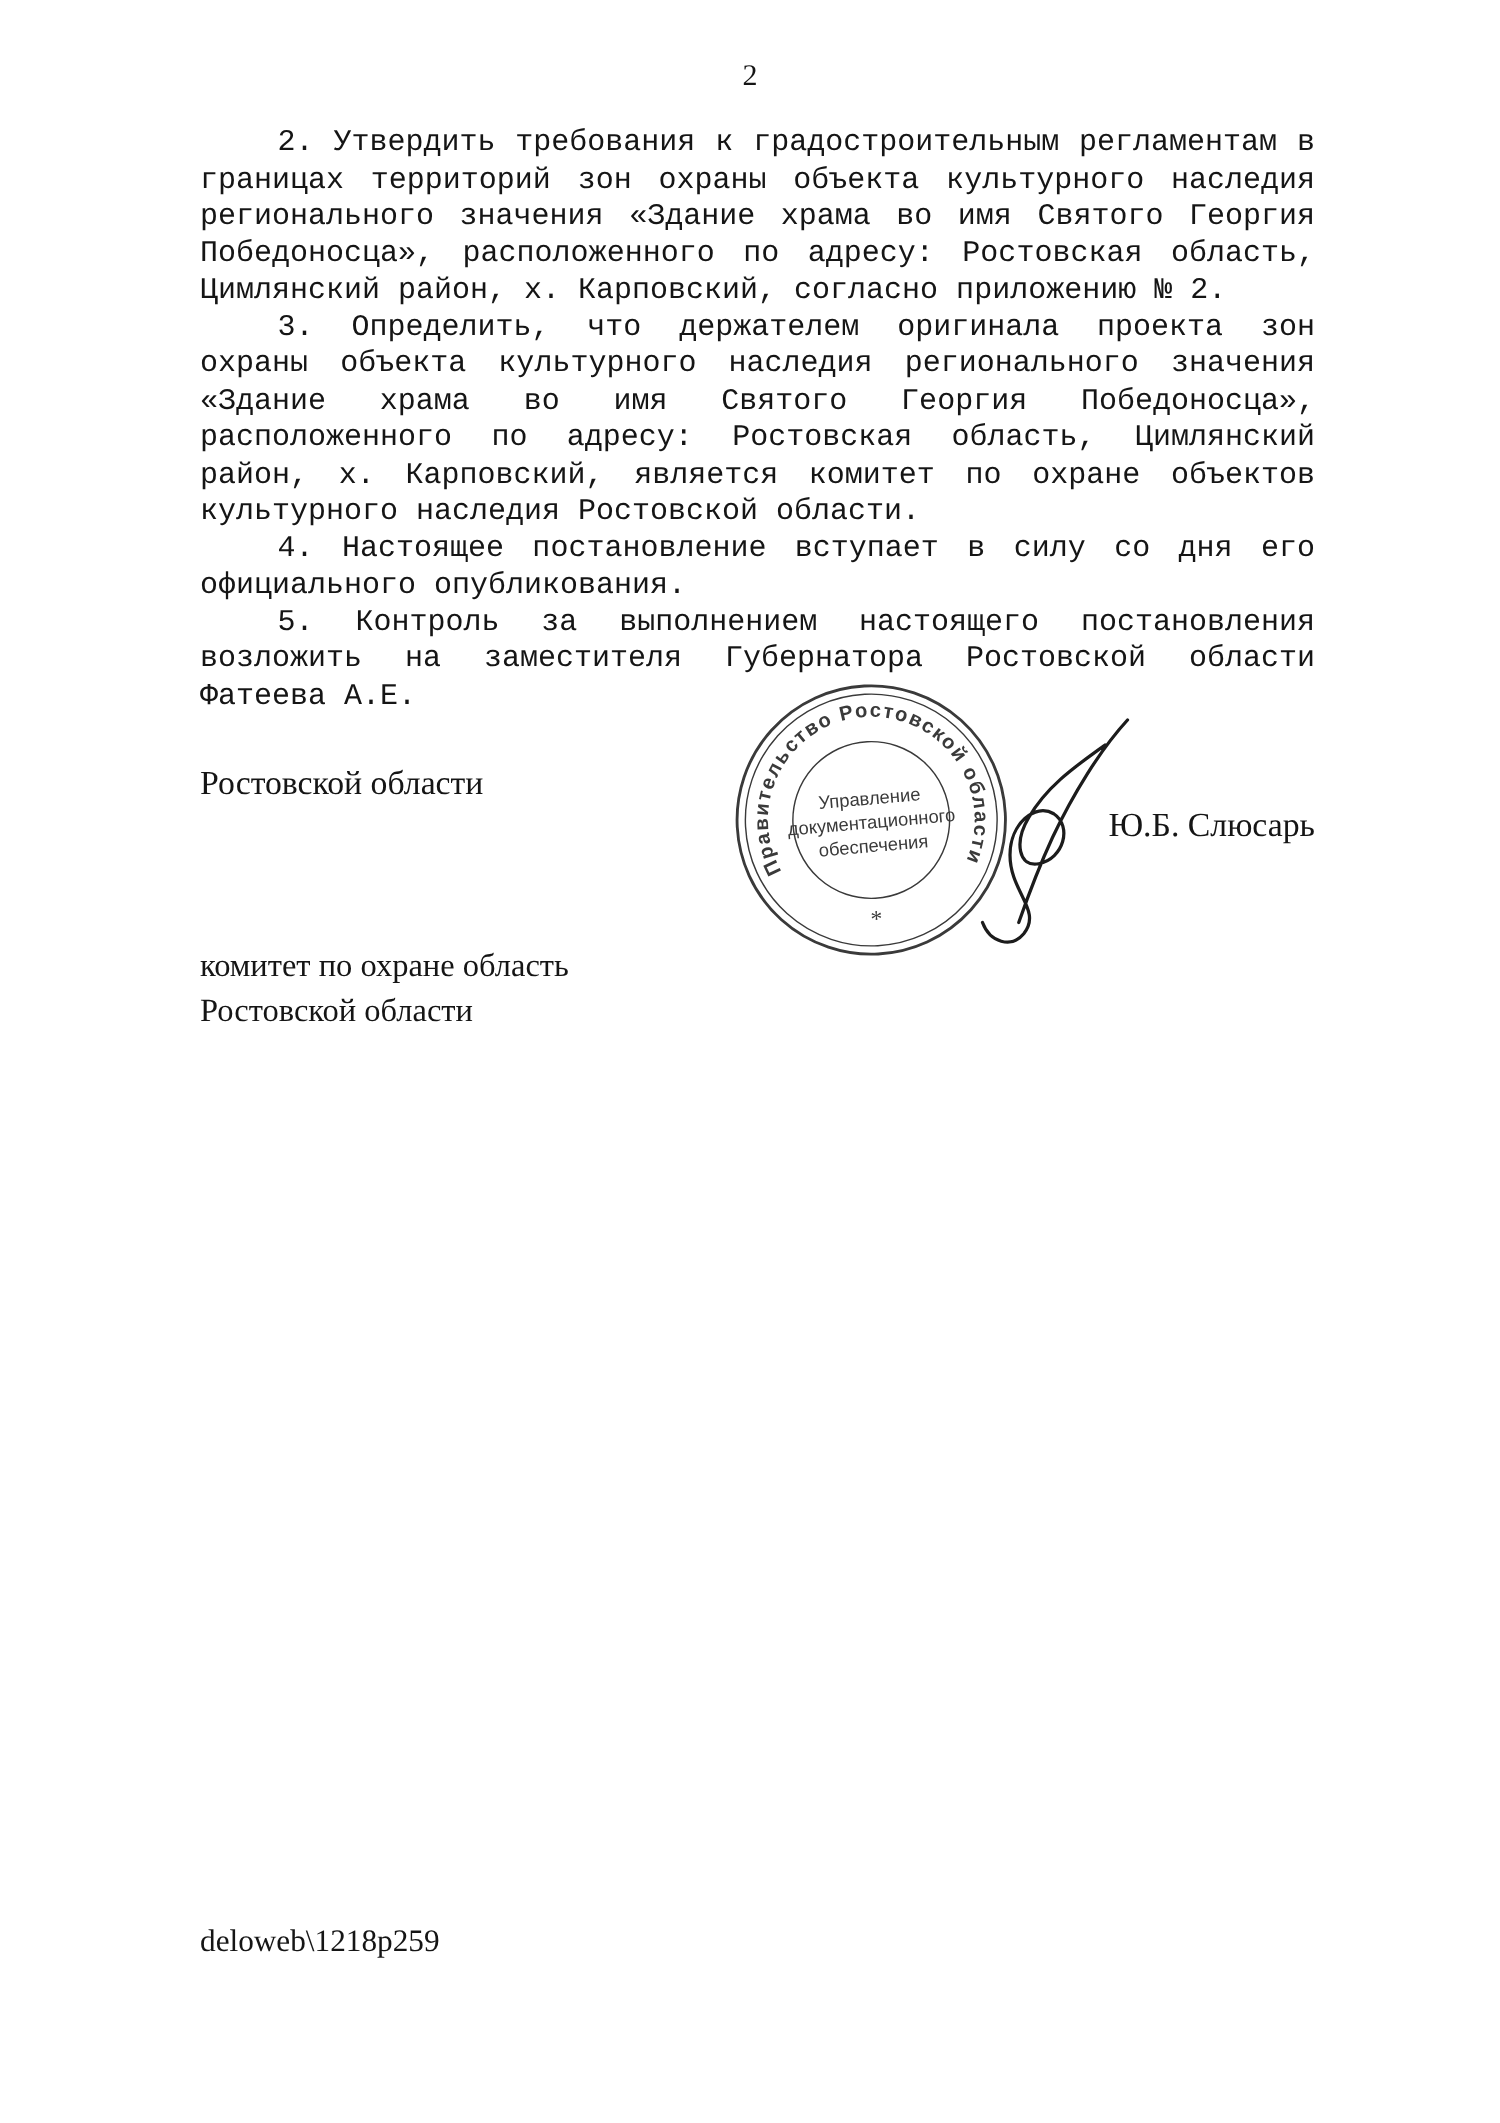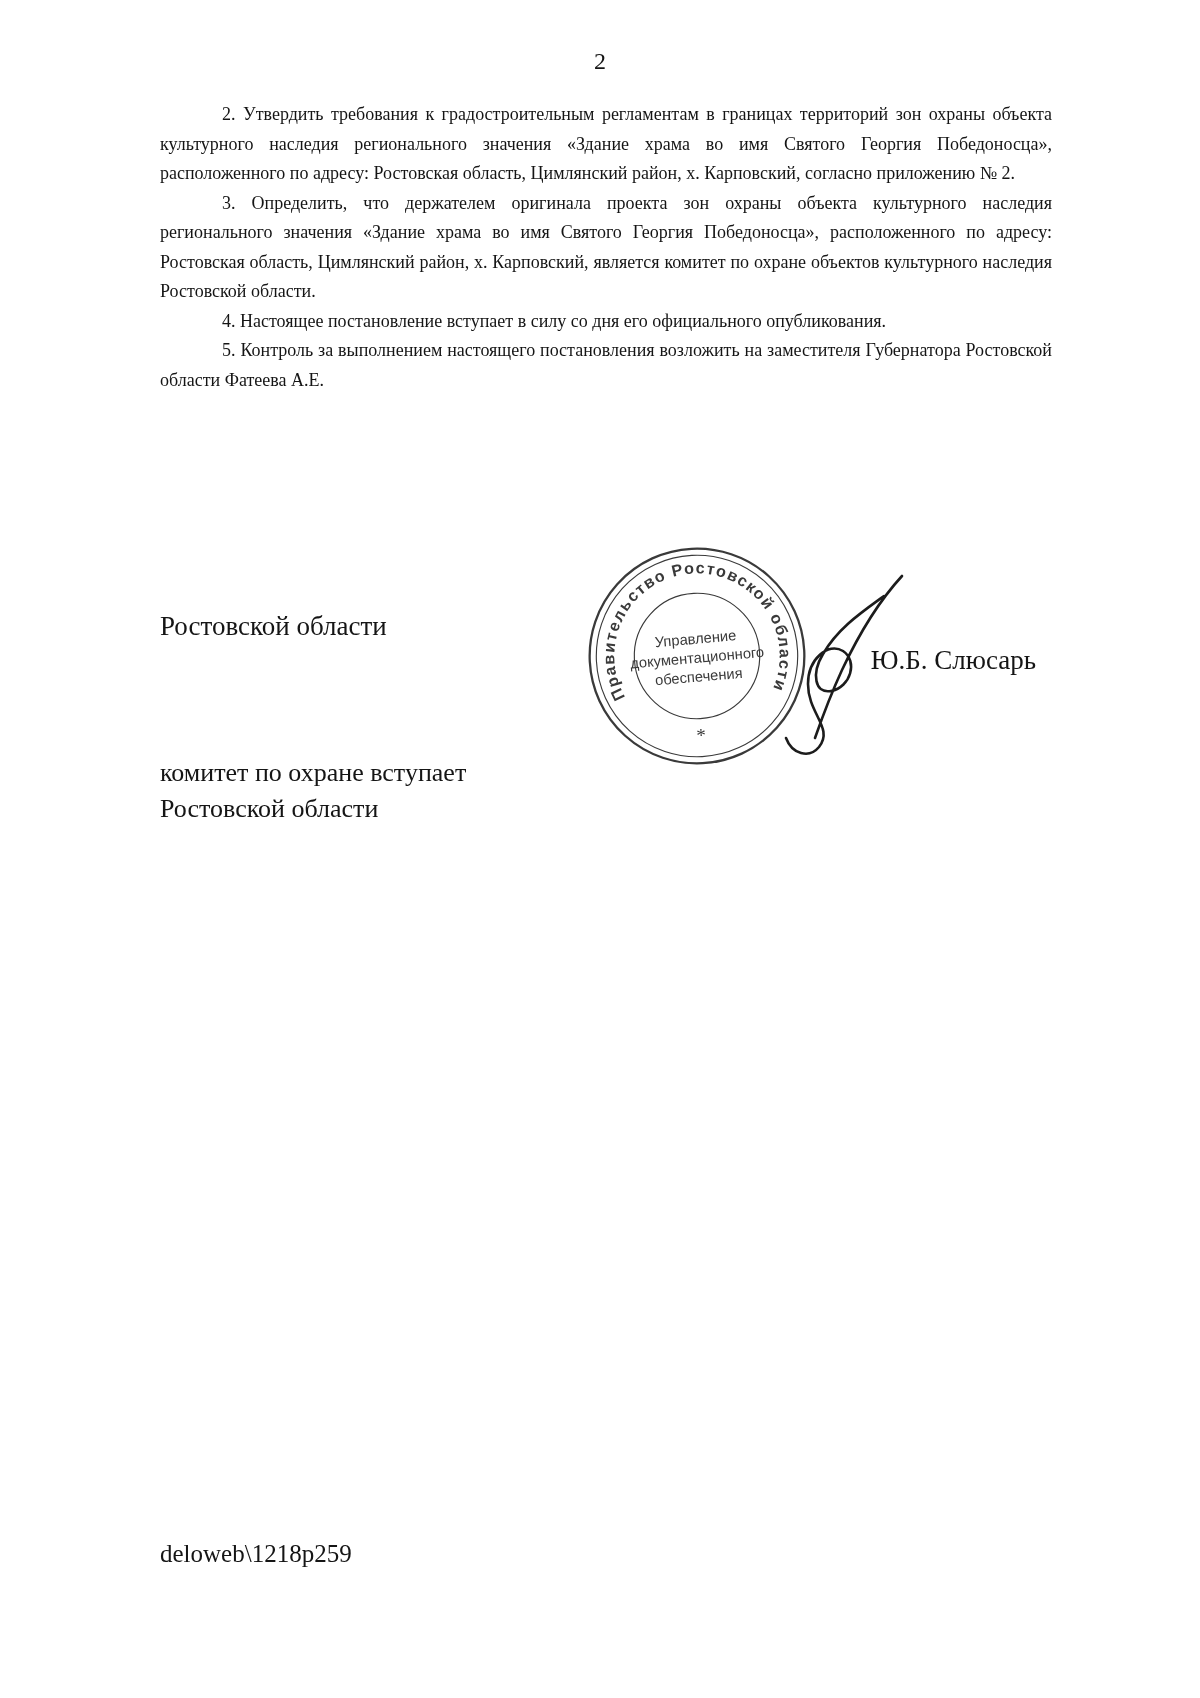"2. Утвердить требования к" .body-text { font-family: none -> Liberation Mono, monospace; font-size: 18px -> 24px }
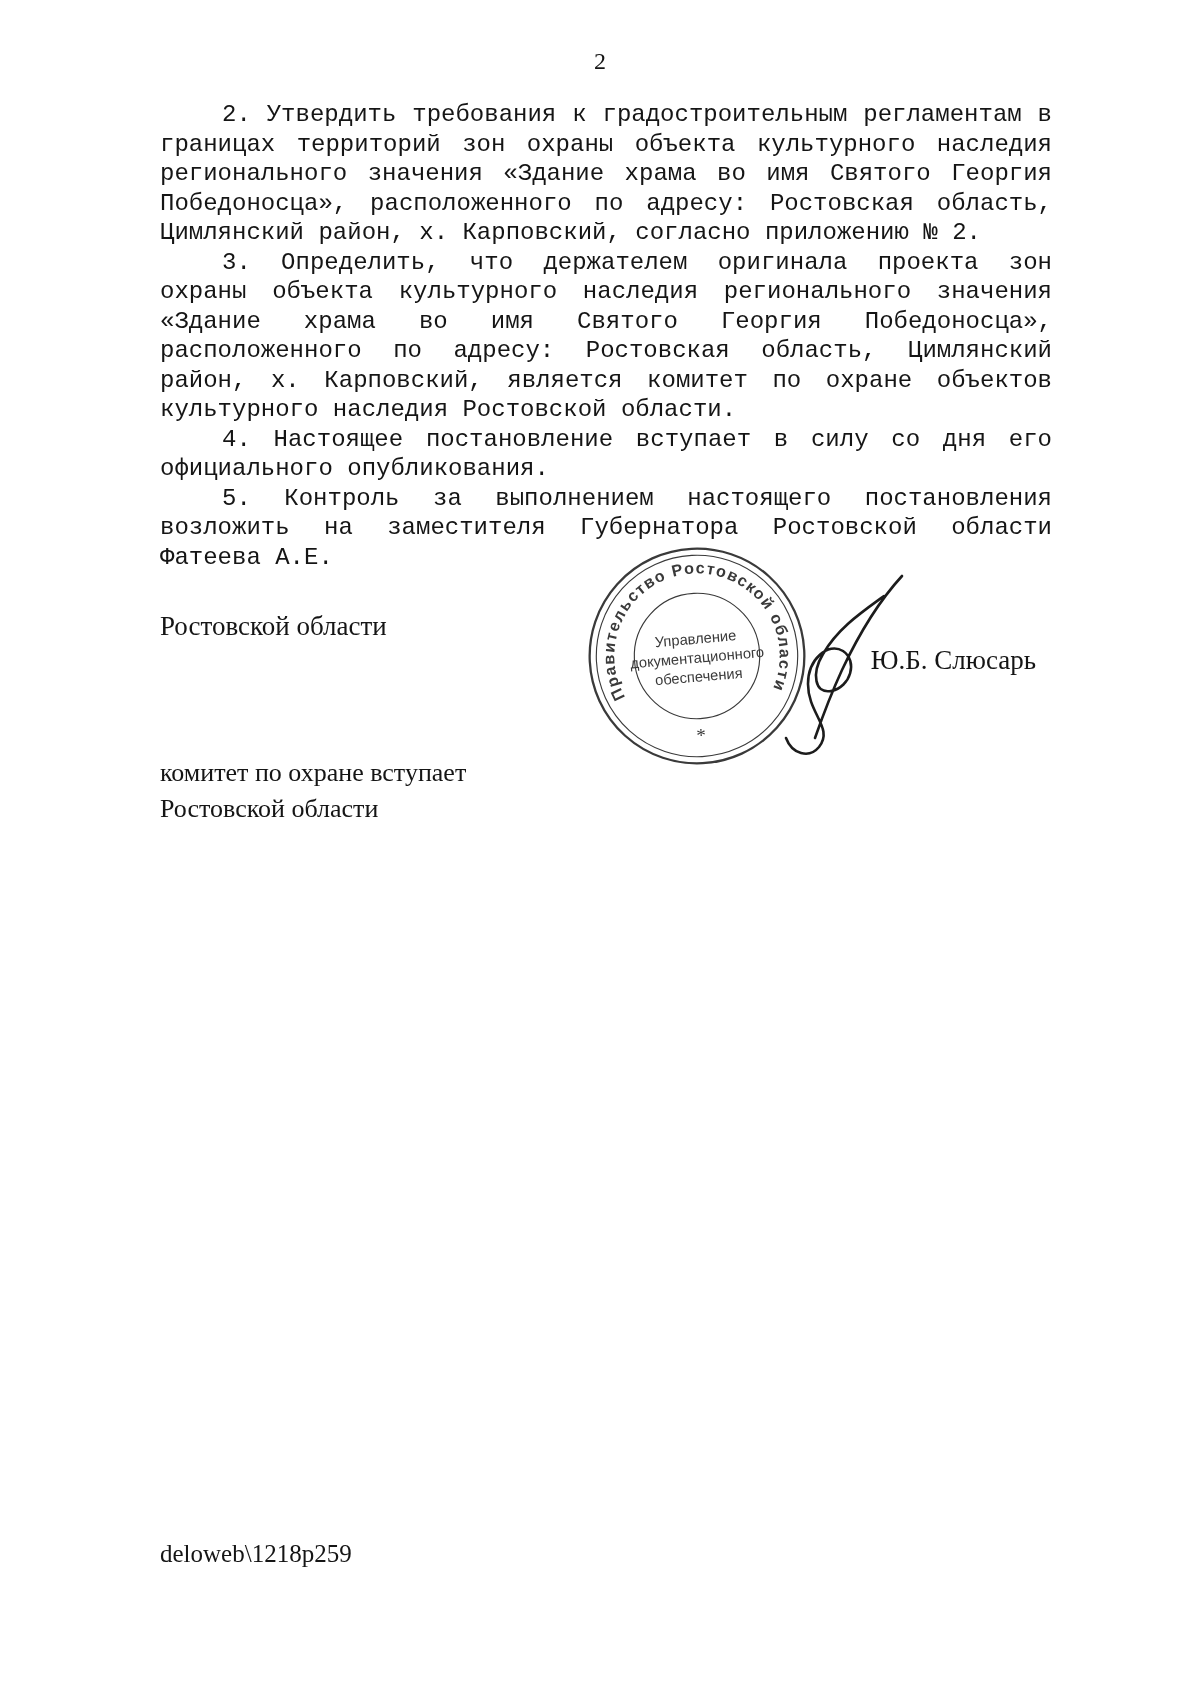"Ю.Б. Слюсарь" .sig-right { right: 164px -> 148px }
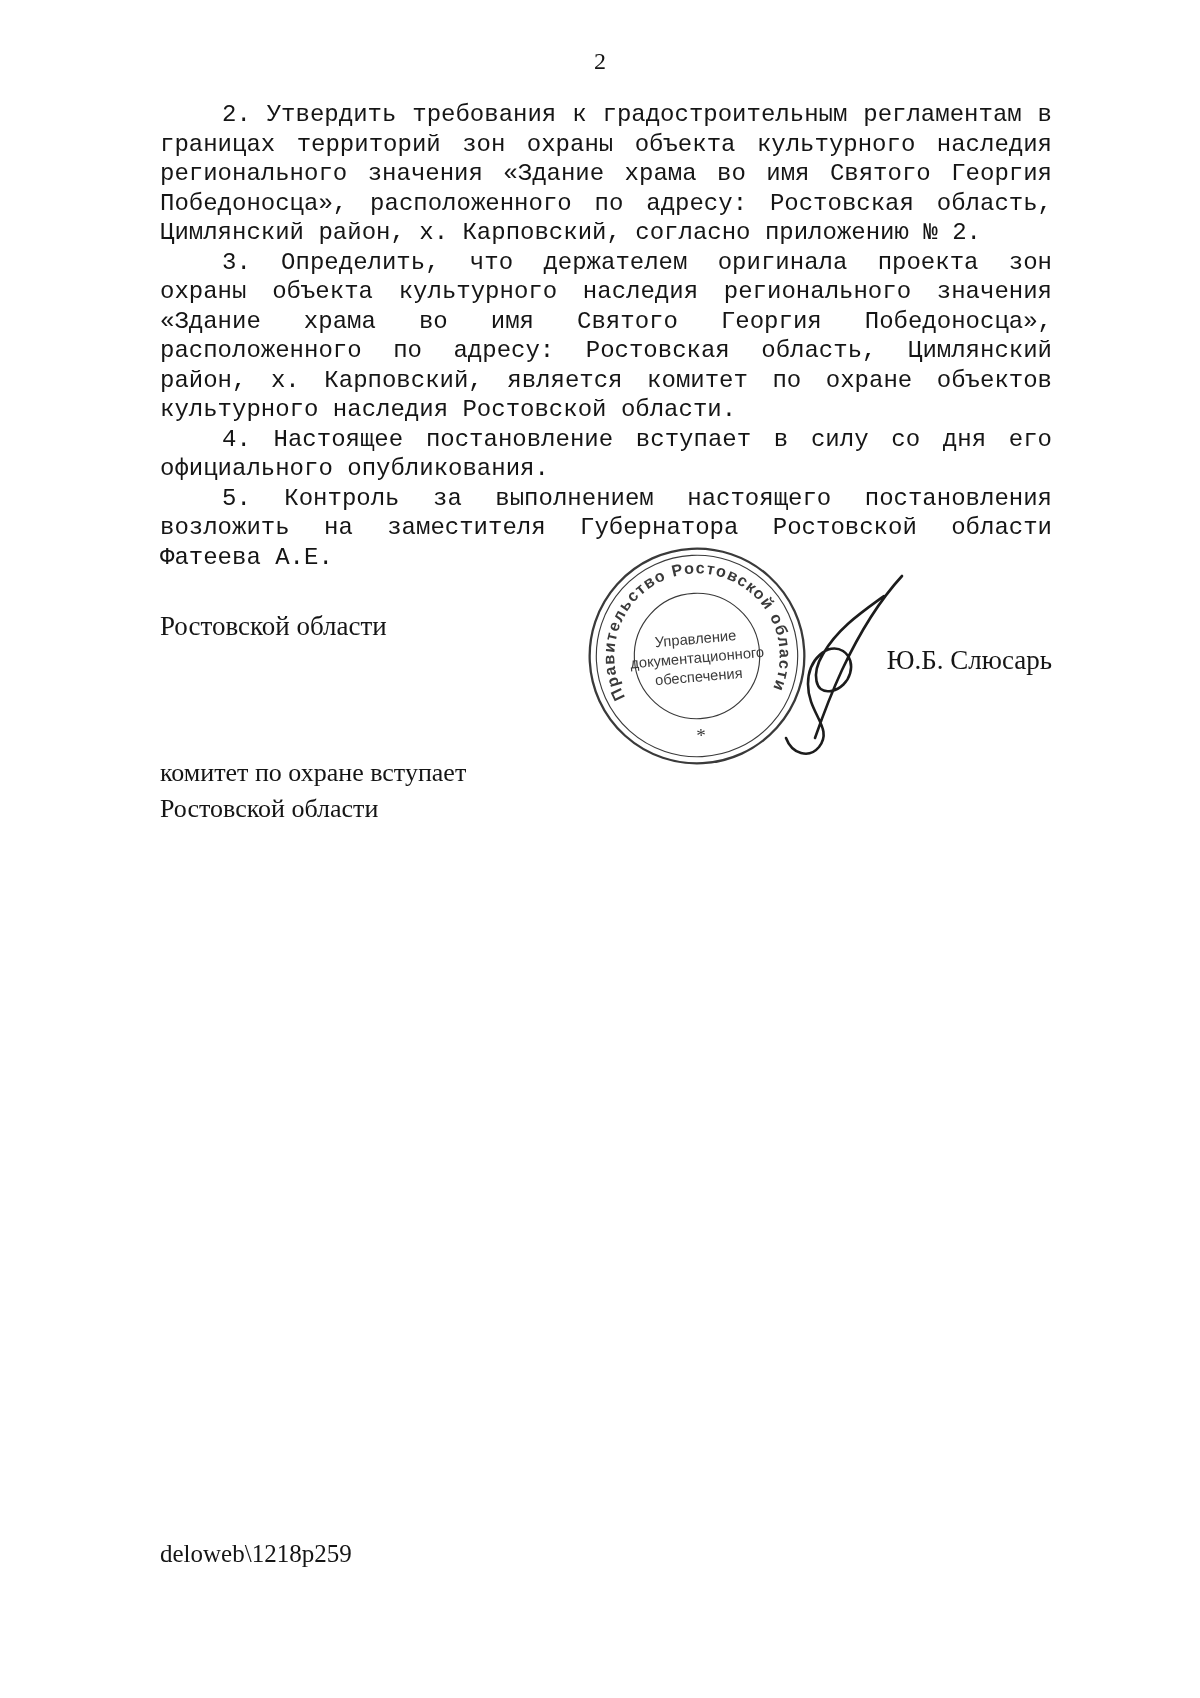"комитет по охране вступает" div { text: вступает -> область }
